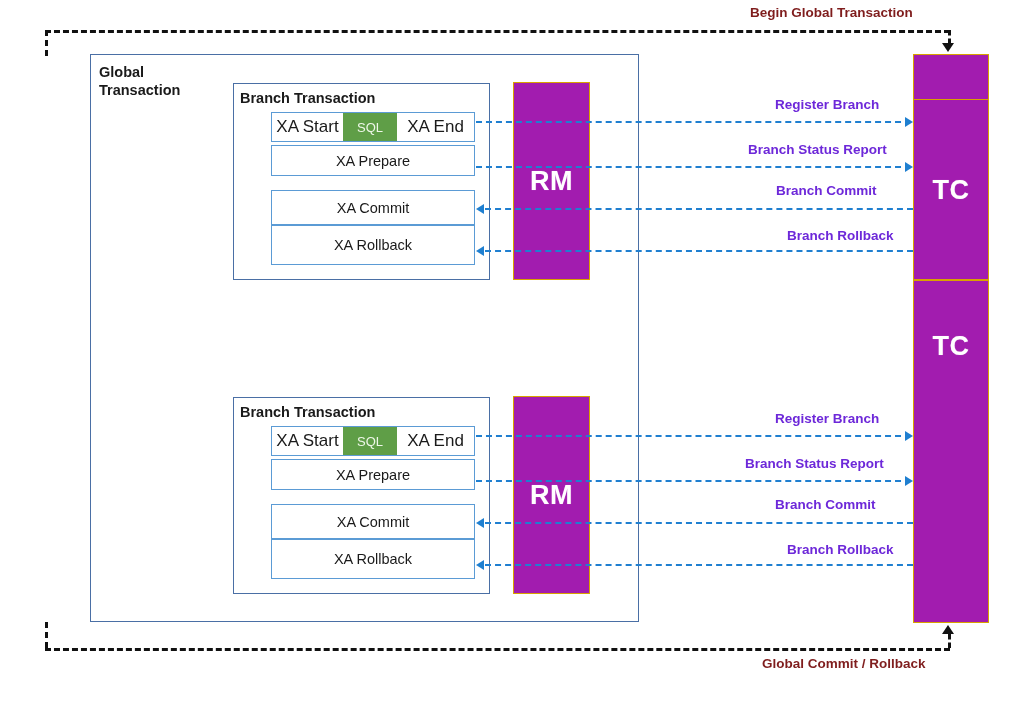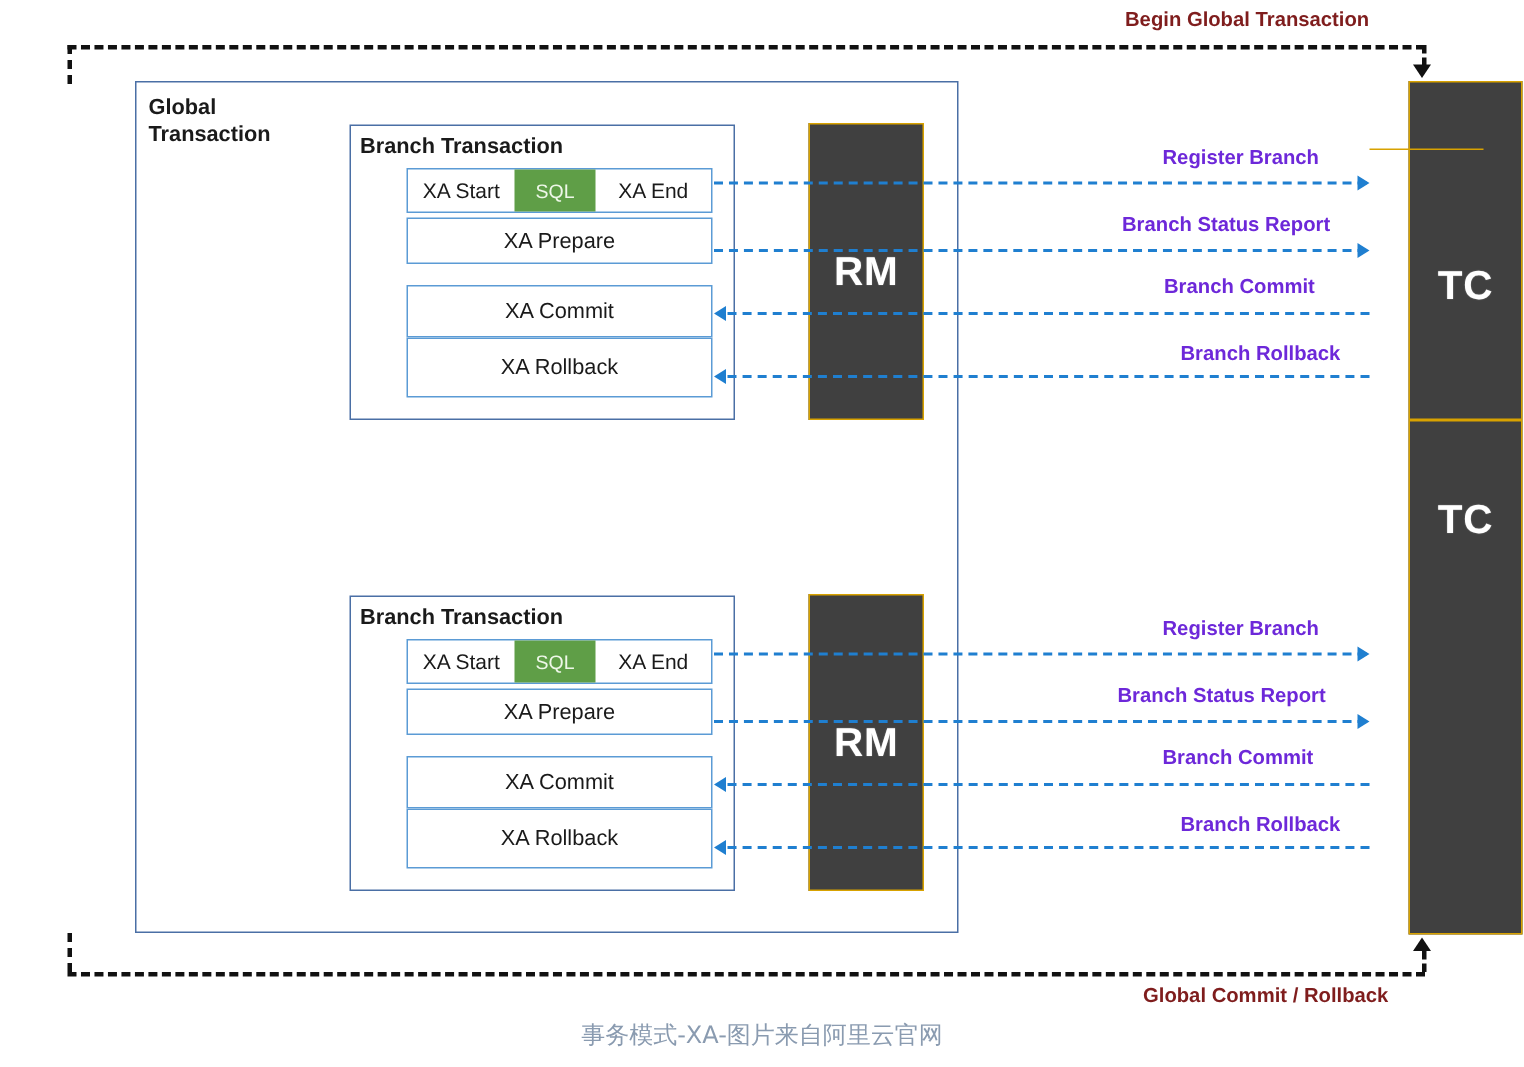"XA Start" .xa-cell { font-size: 14px -> 17px }
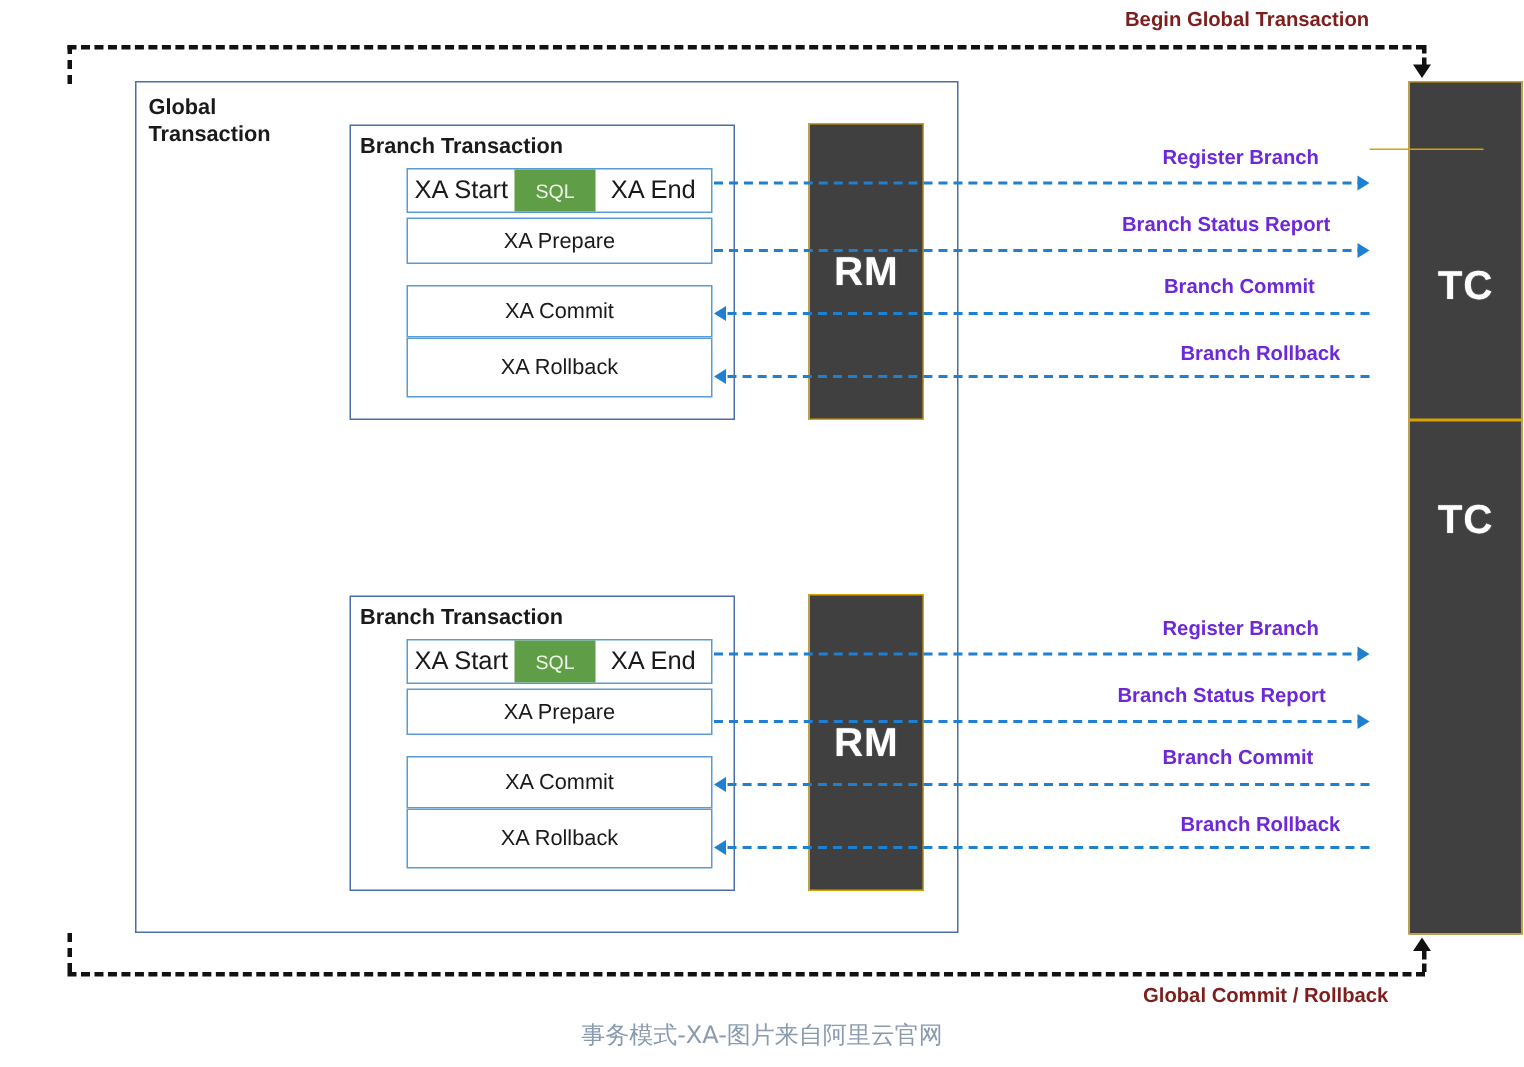"RM" .orange { background: #404040 -> #a21caf; margin-left: 26px -> none }
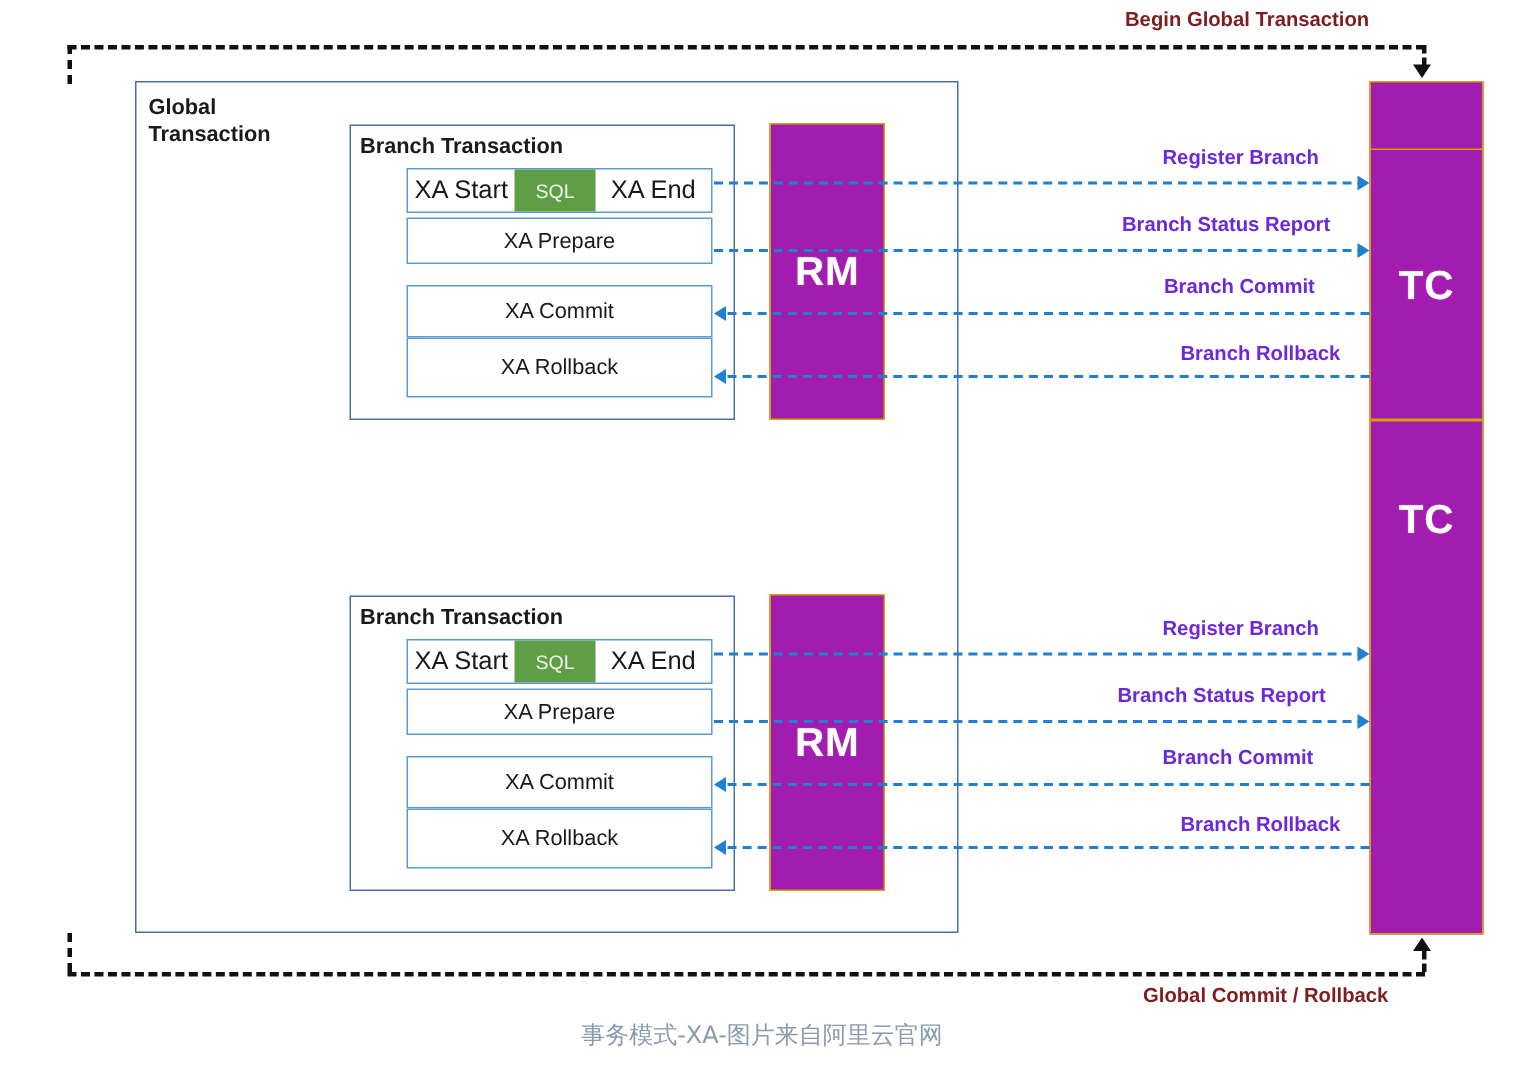"事务模式-XA-图片来自阿里云官网" div.caption { html: <div>事务模式-XA-图片来自阿里云官网</div> -> none }
